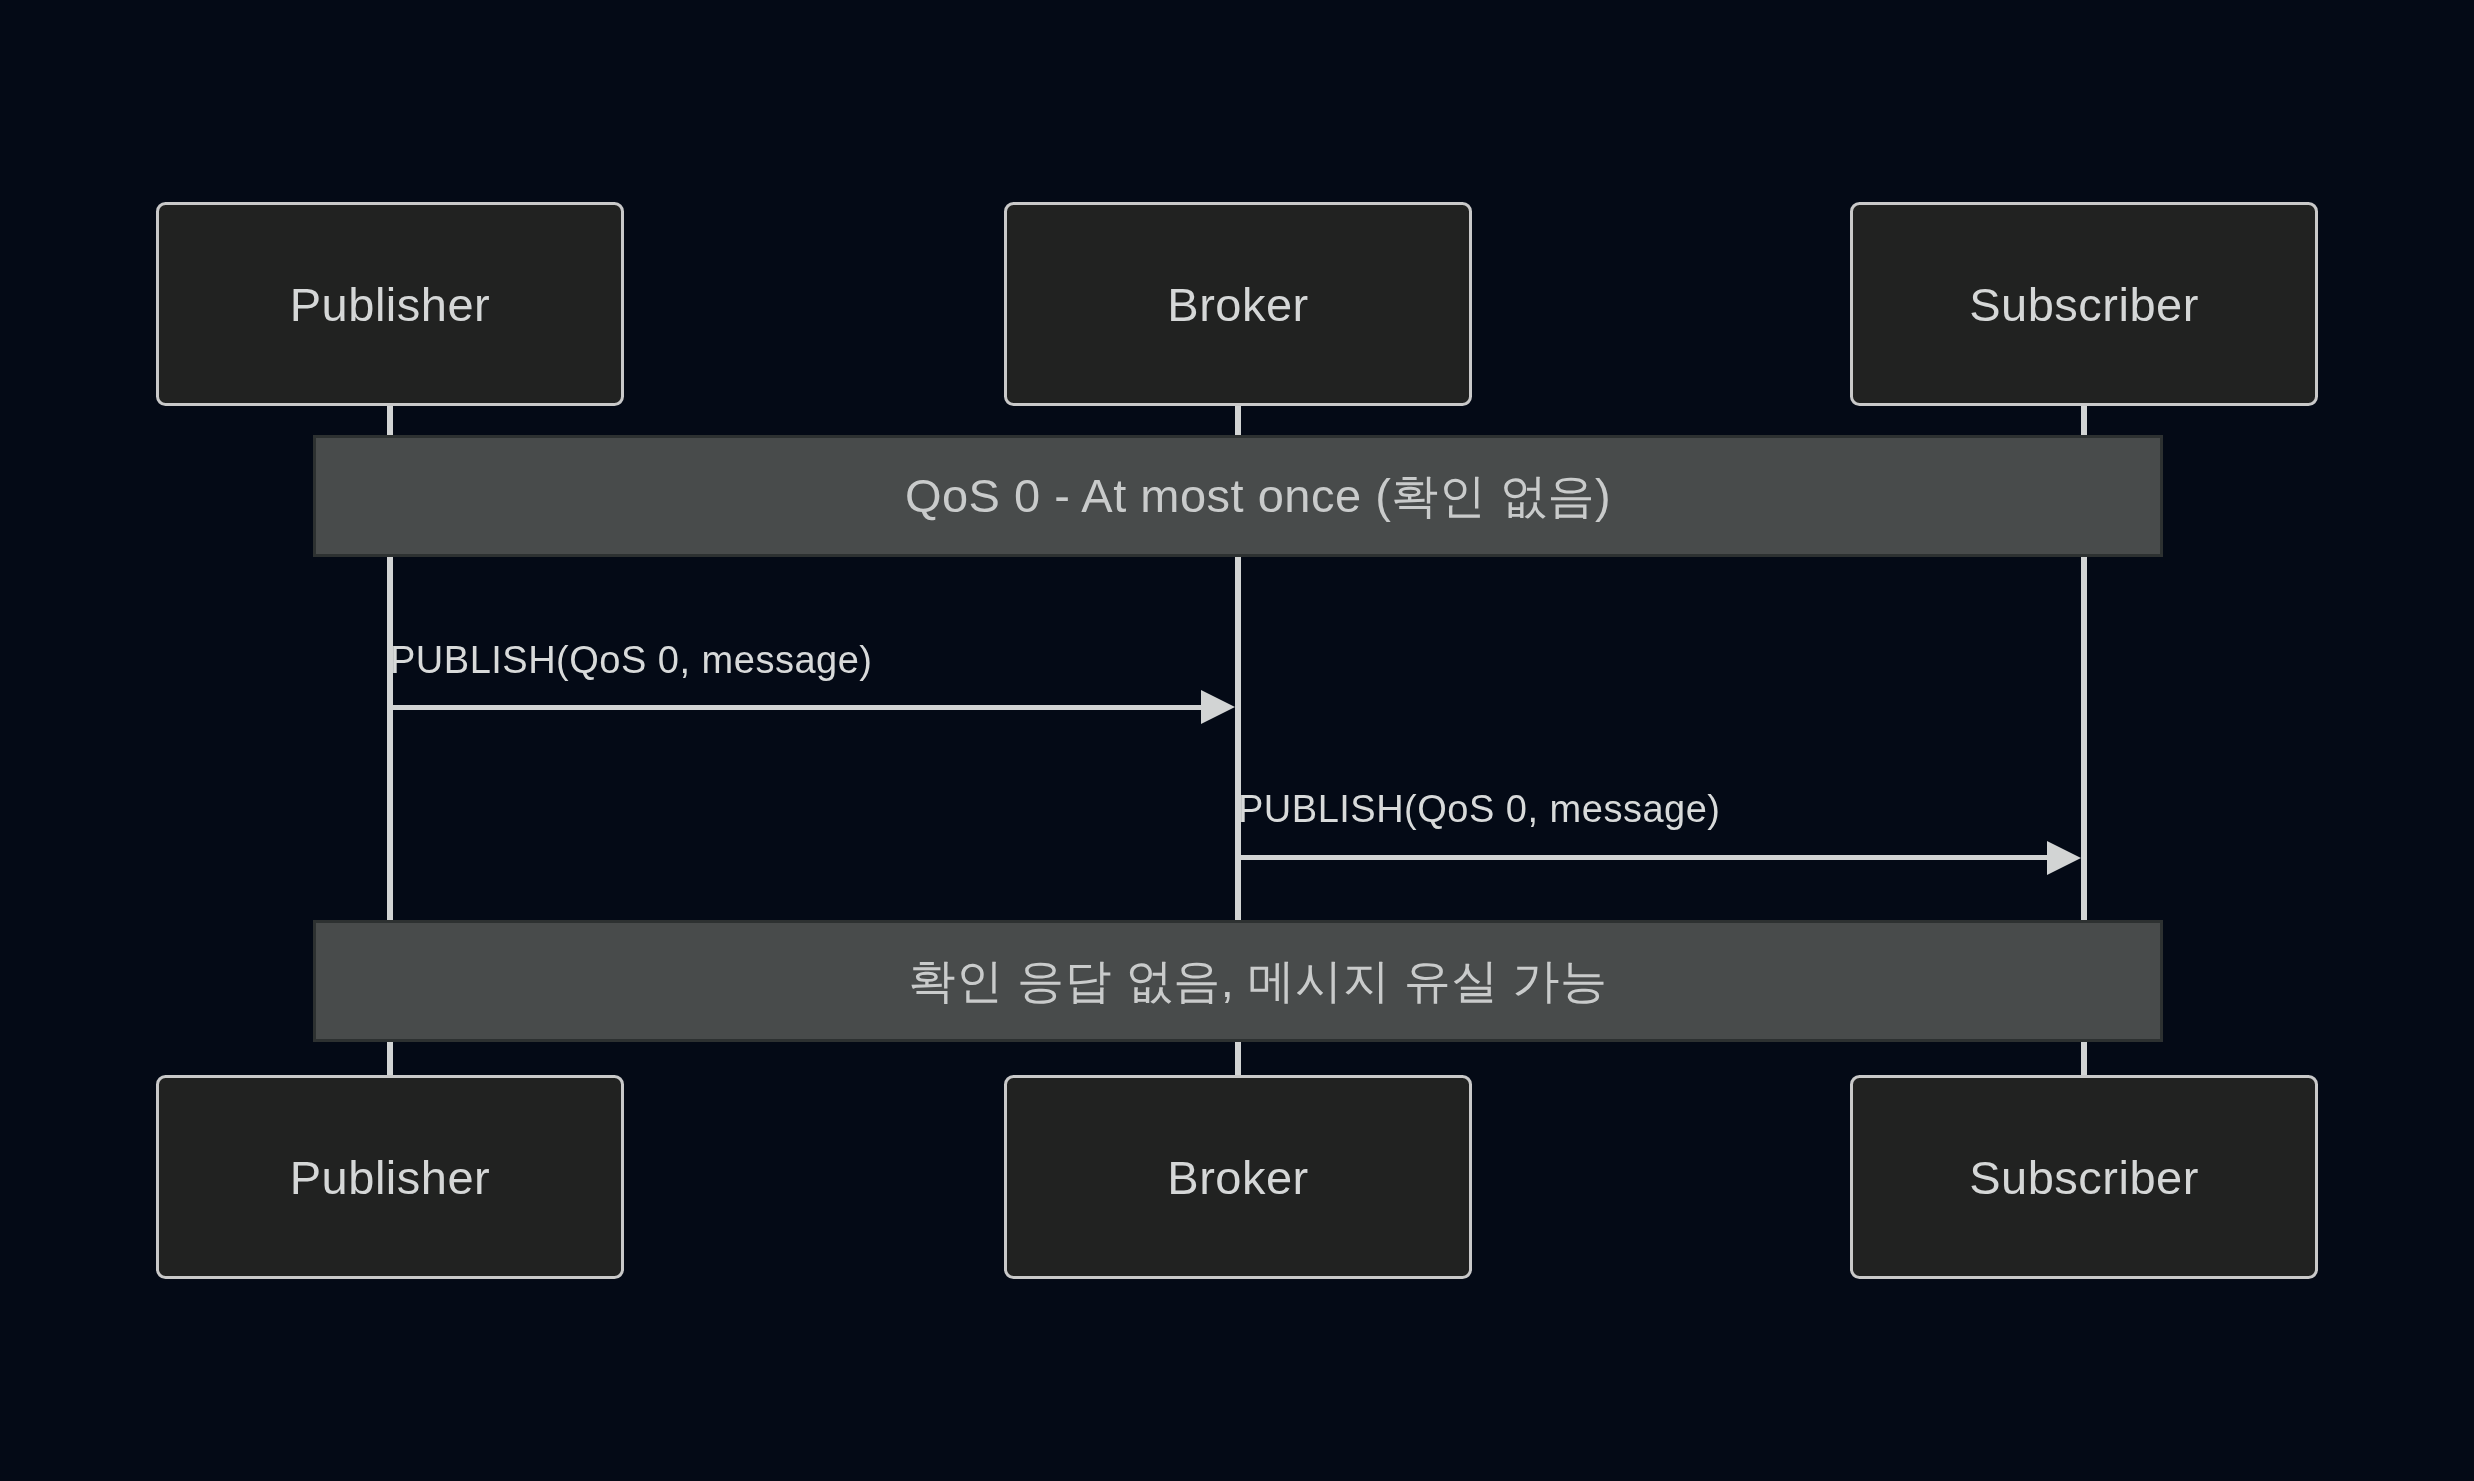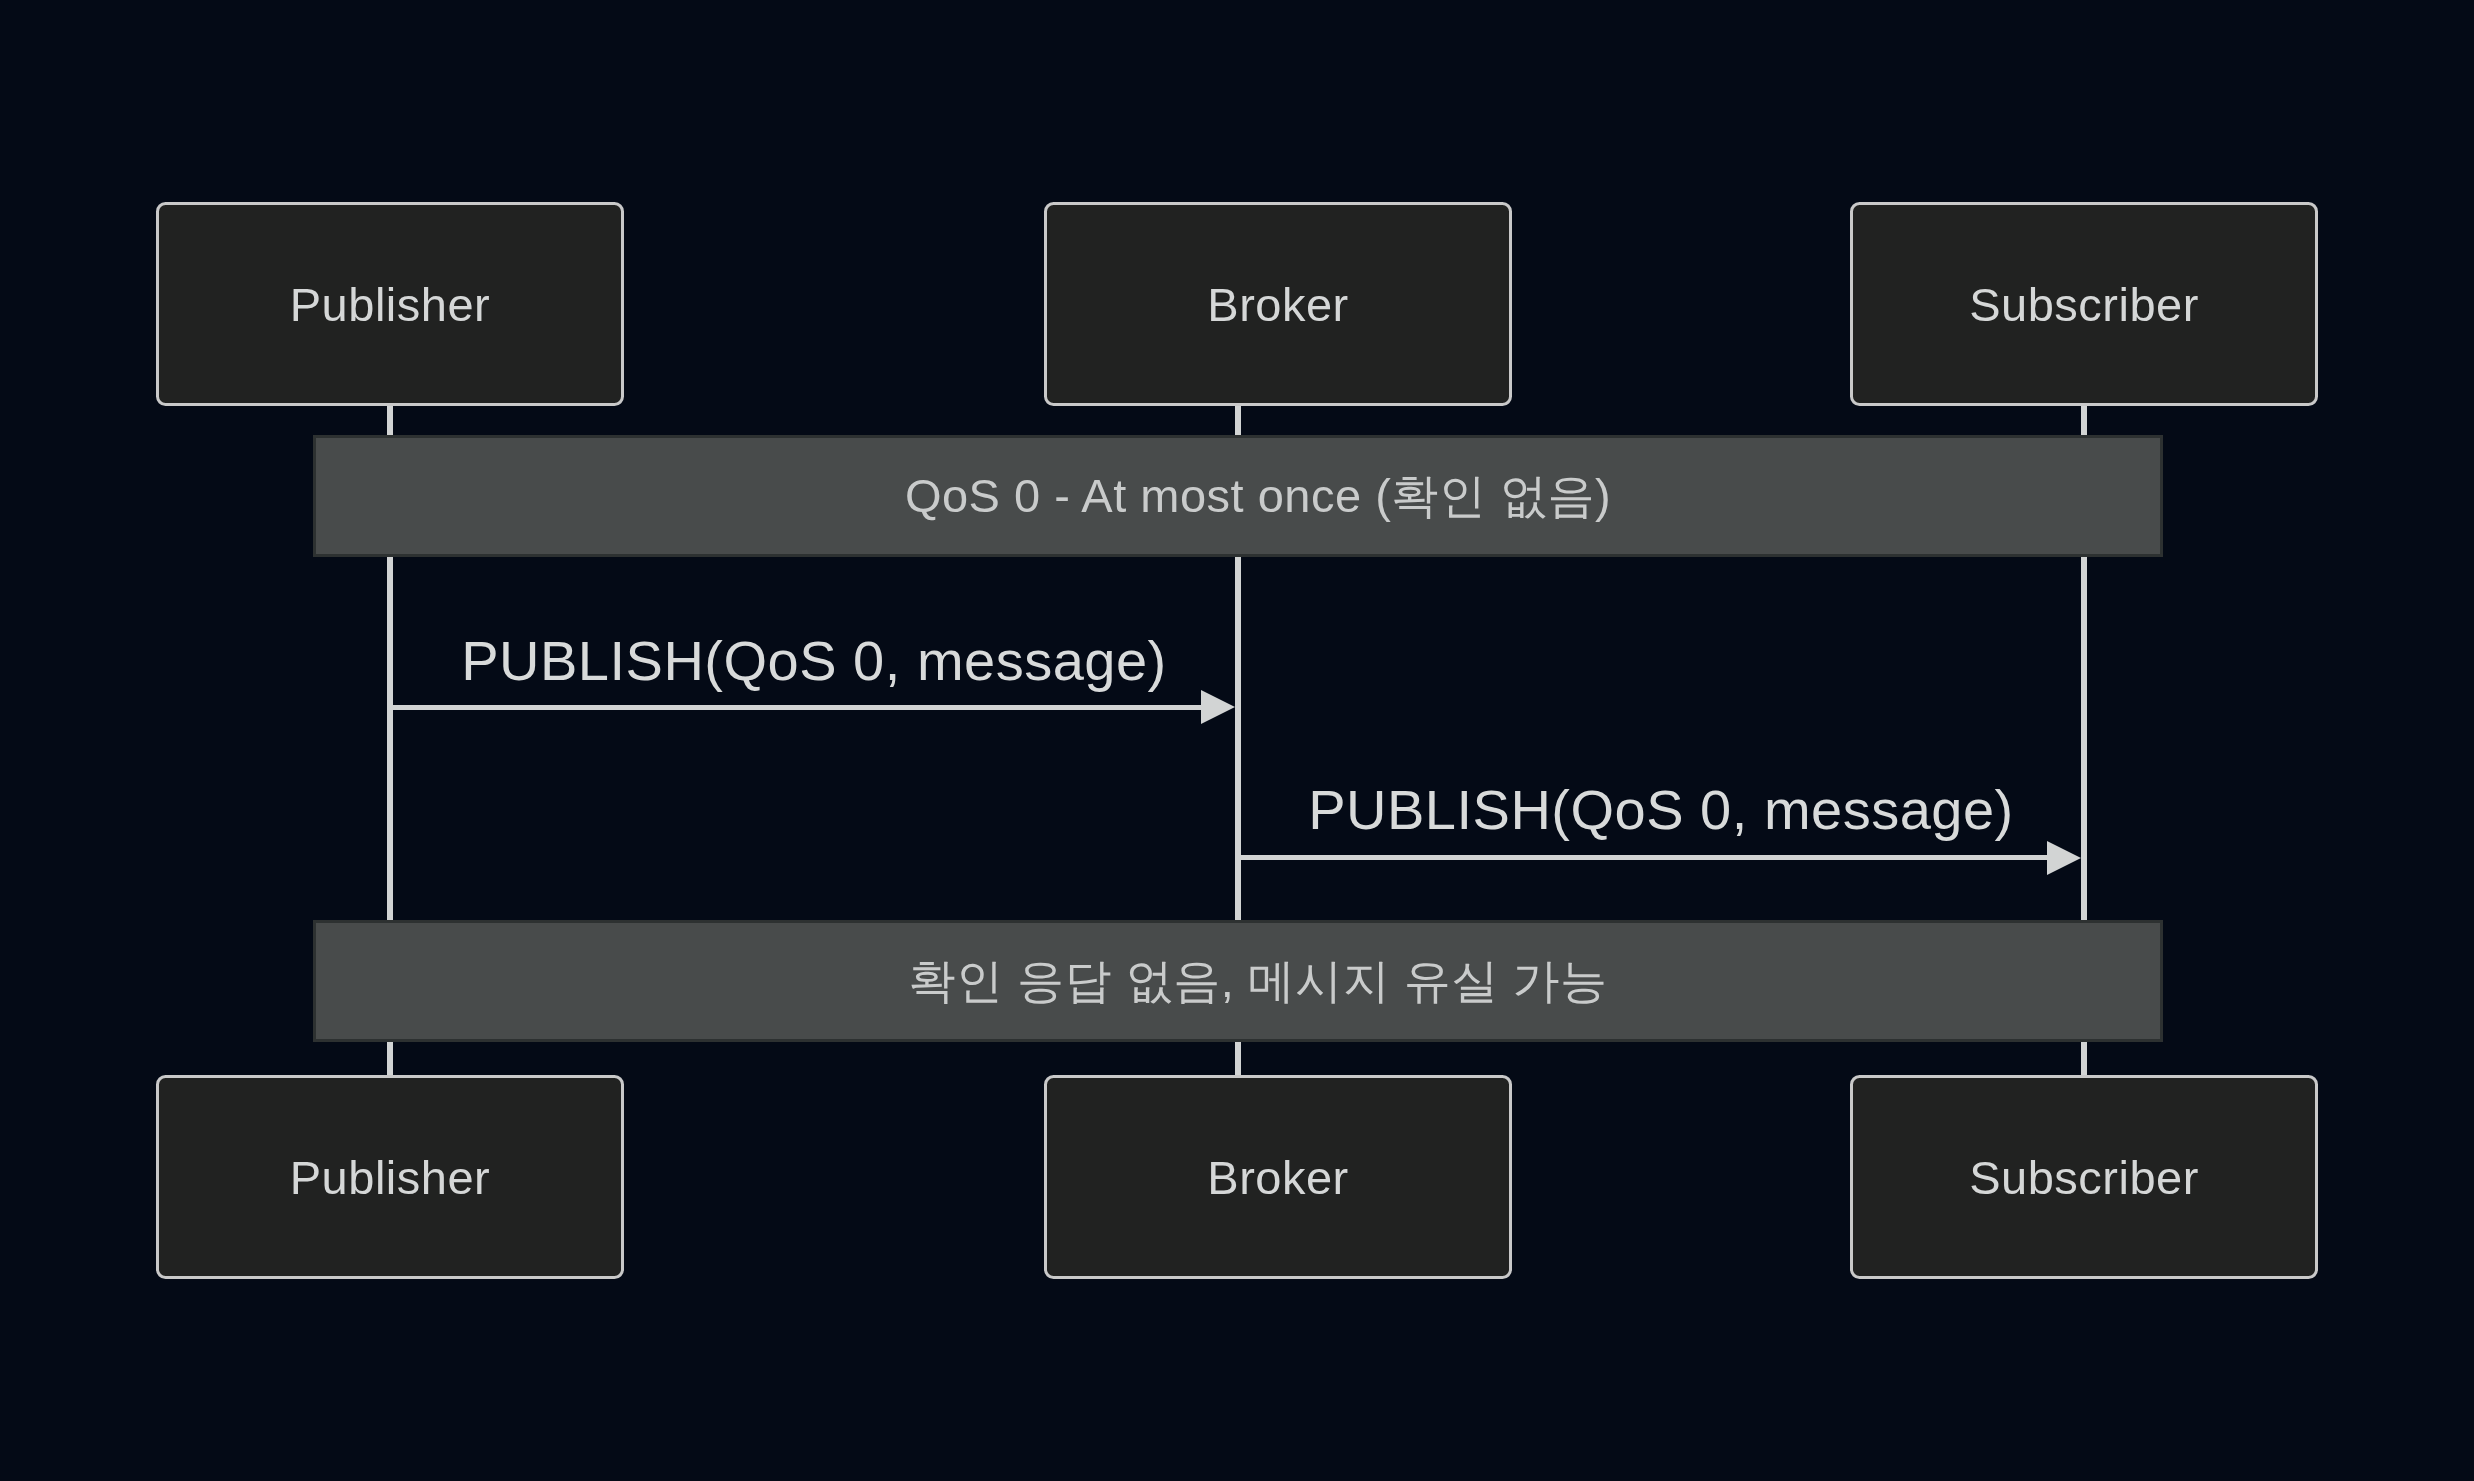"Broker" .actor.col-brk { left: 1044px -> 1004px }
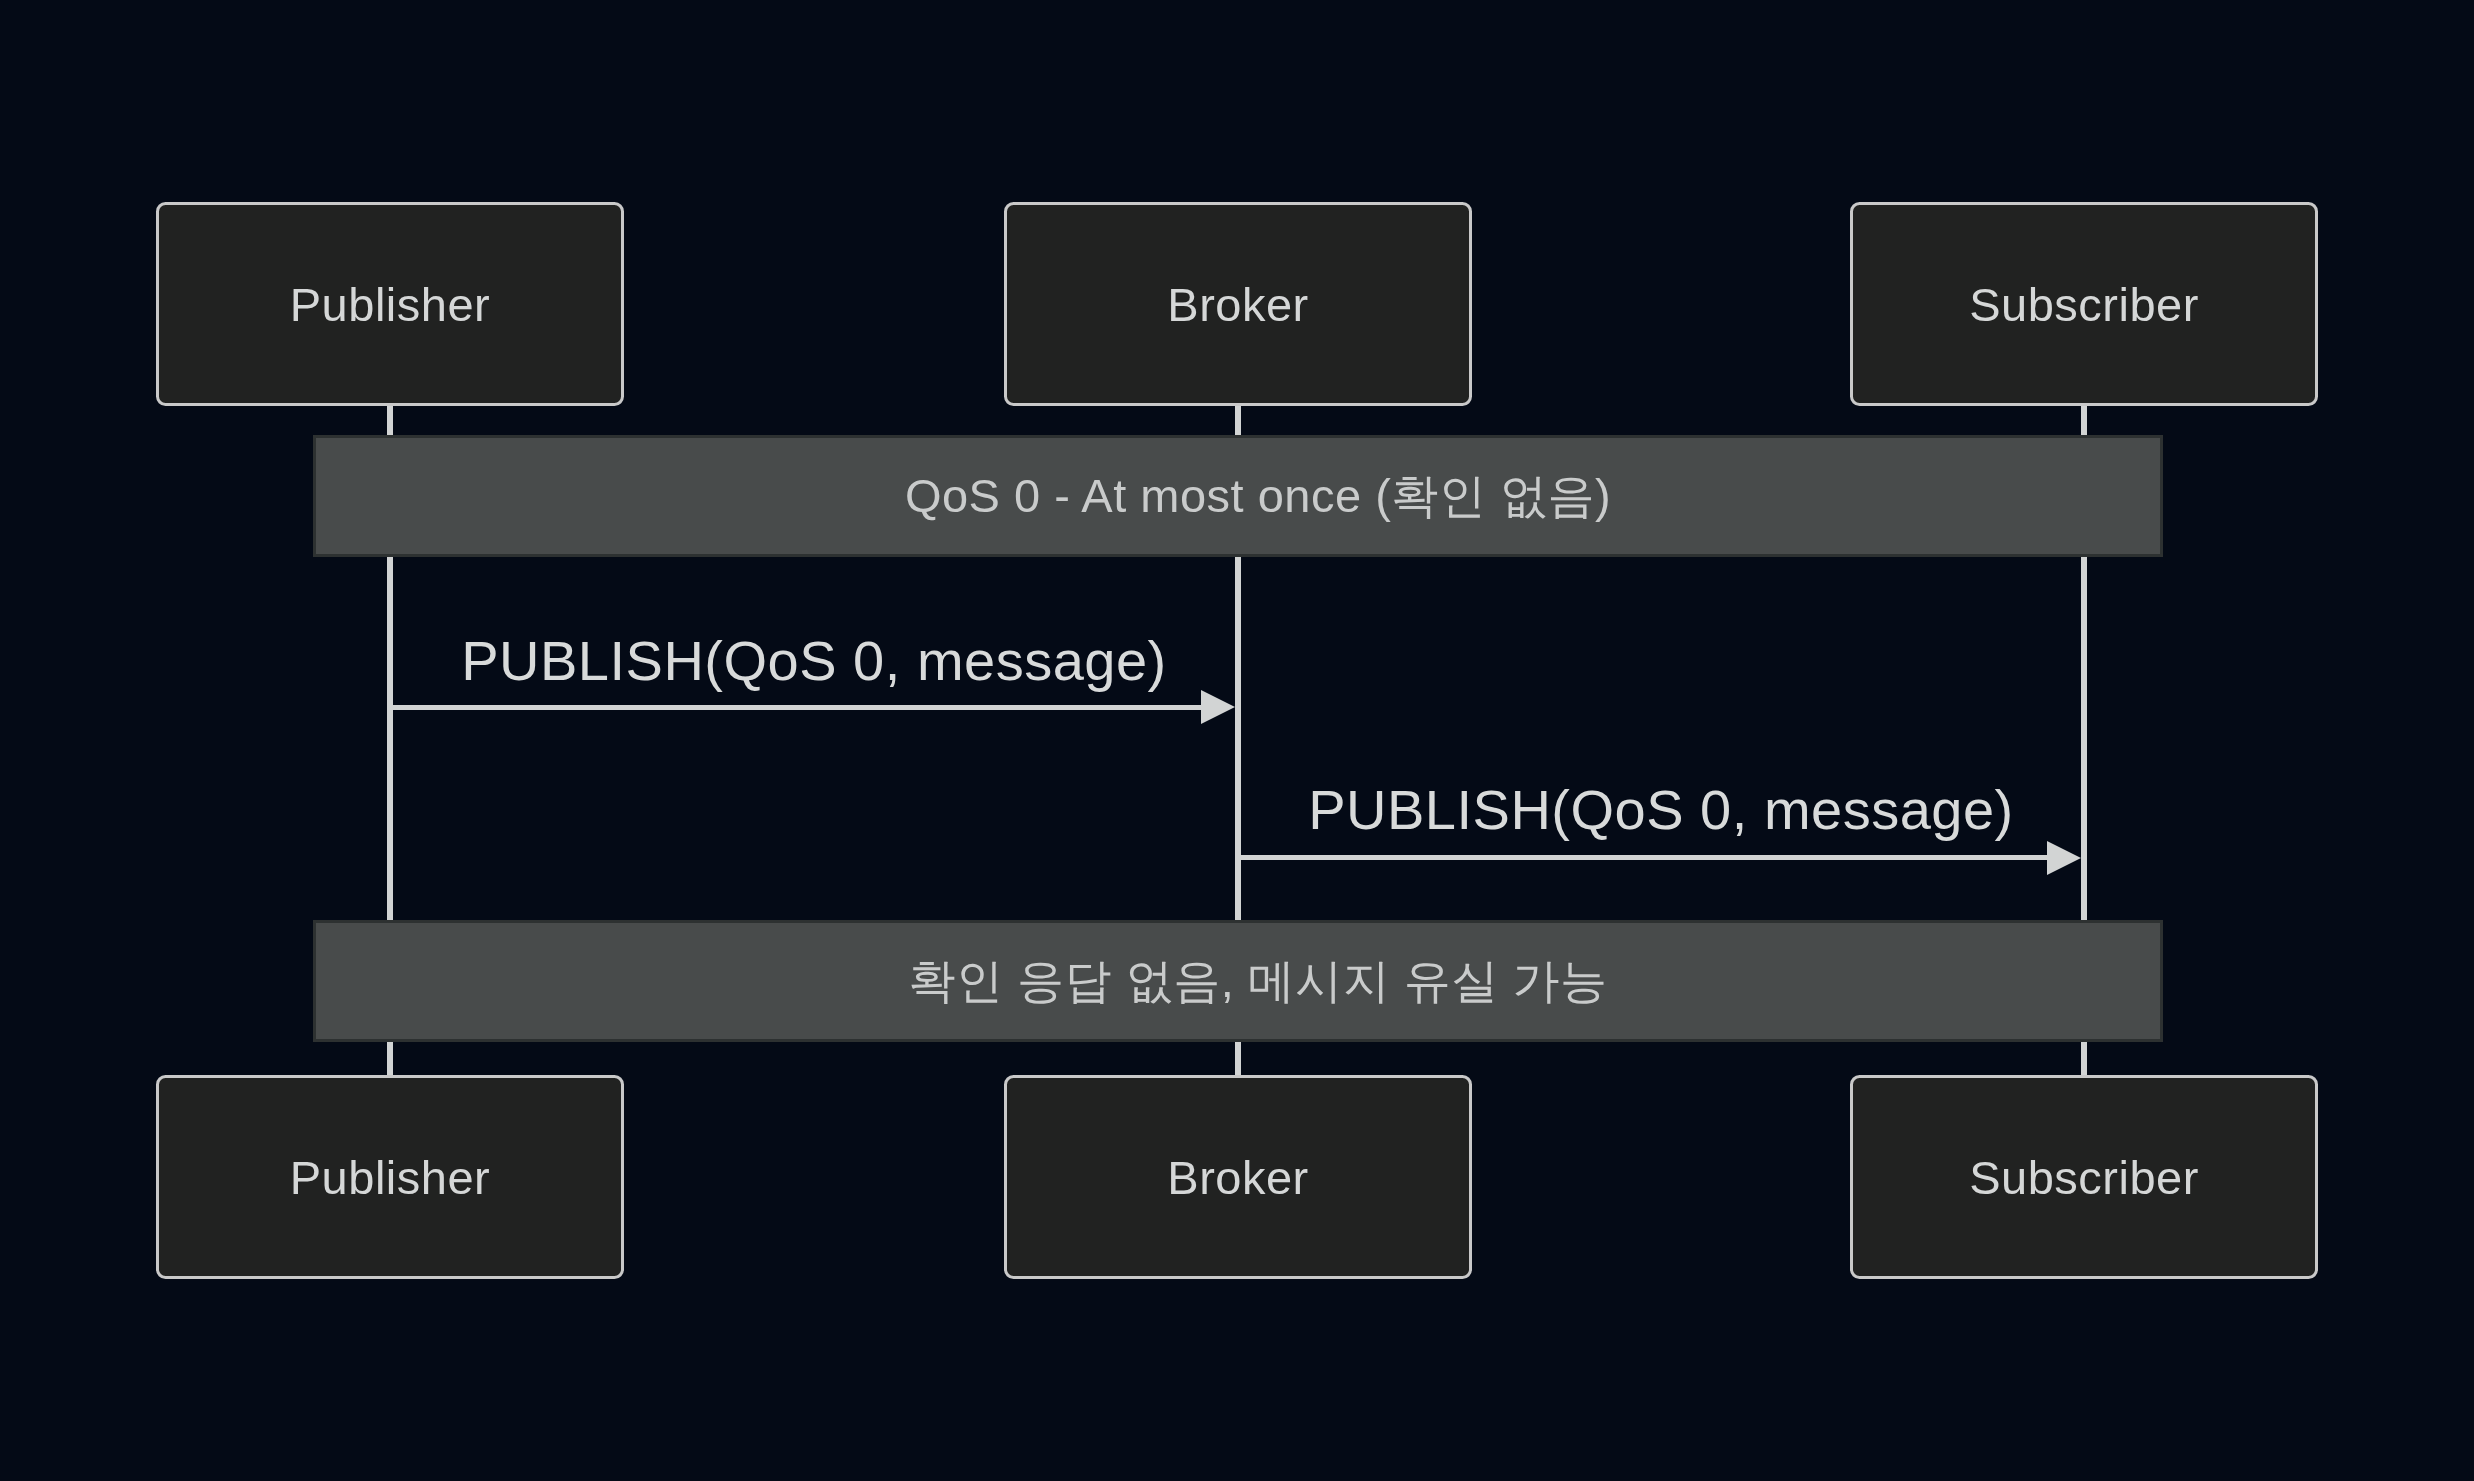"PUBLISH(QoS 0, message)" .msg-label { font-size: 56px -> 38px; text-align: center -> none }
